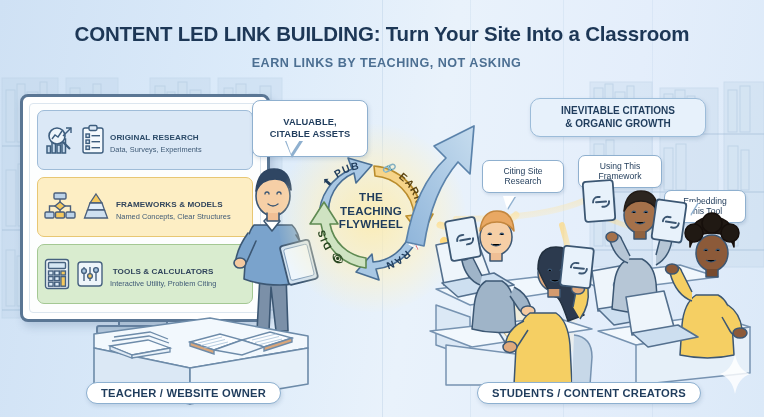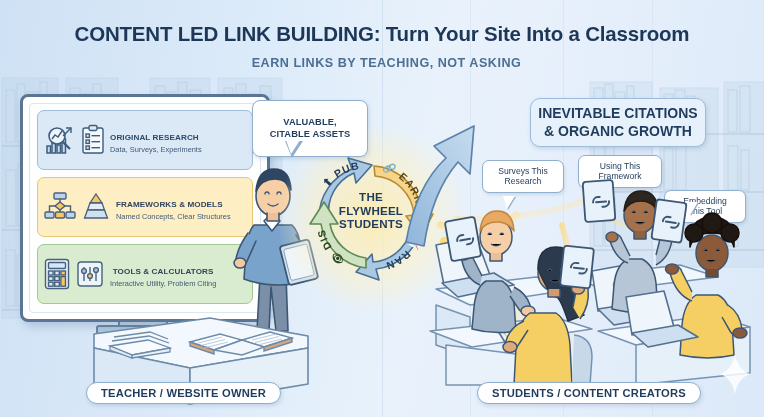"INEVITABLE CITATIONS" #bubIneq .t { font-size: 14px -> 10px }
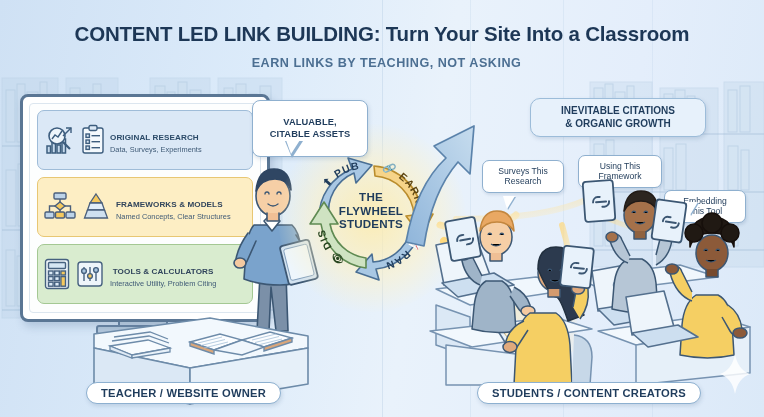"Surveys This" div.t { text: Surveys This -> Citing Site }
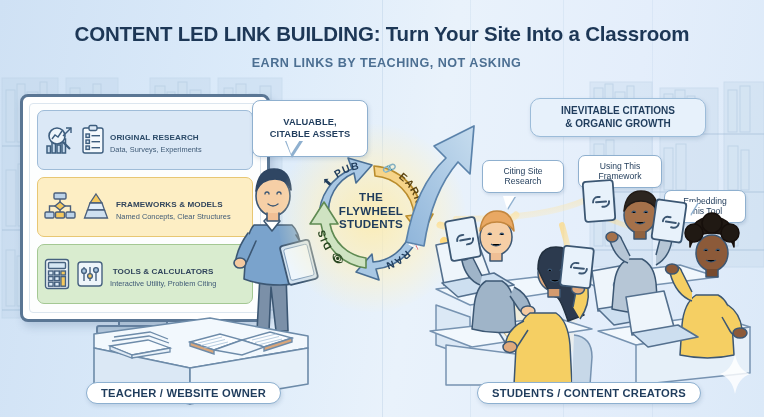"FLYWHEEL" span { text: FLYWHEEL -> TEACHING }
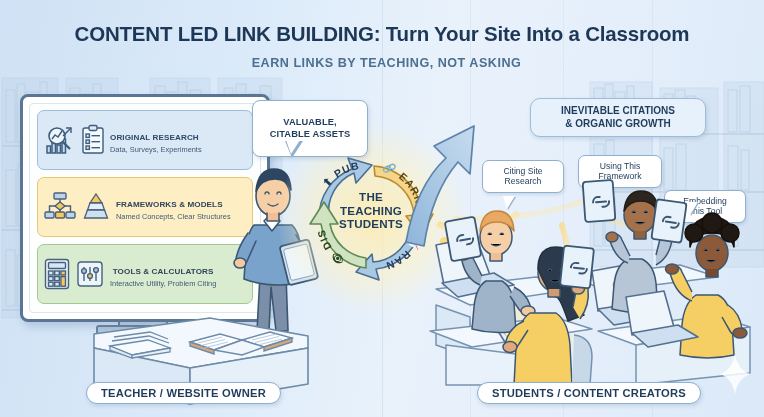"STUDENTS" span { text: STUDENTS -> FLYWHEEL }
